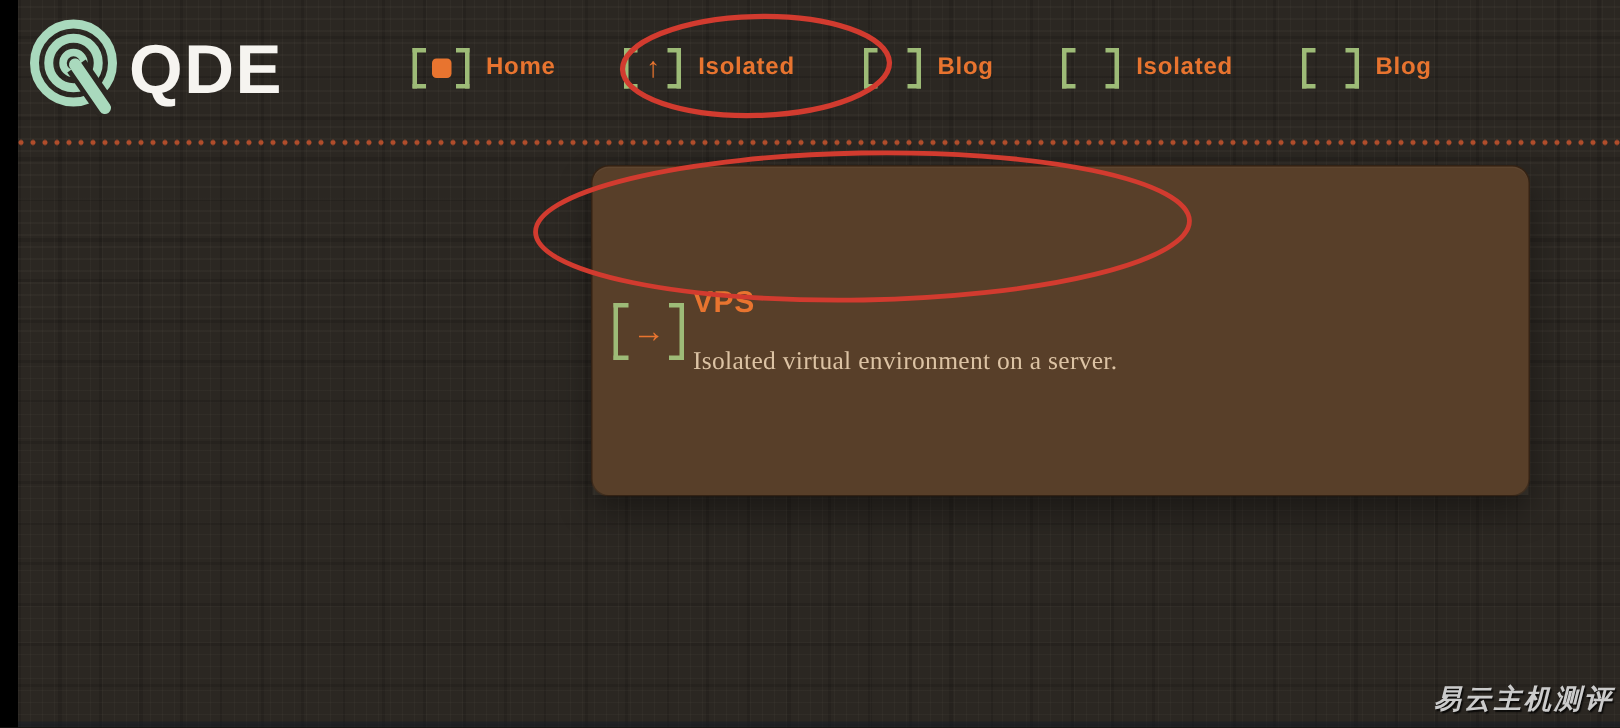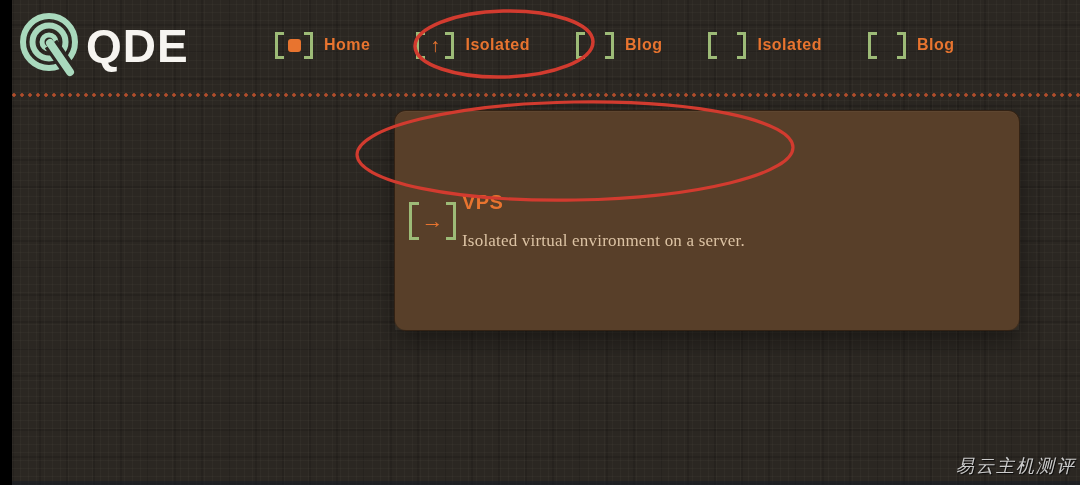"易云主机测评" .watermark { font-weight: 400 -> 700 }
